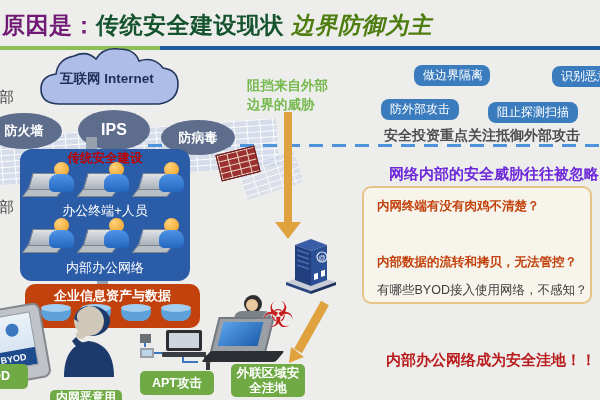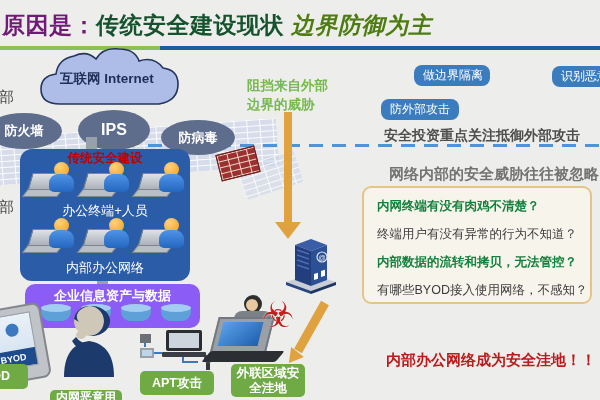"阻止探测扫描" div.tag { html: none -> <div>阻止探测扫描</div> }
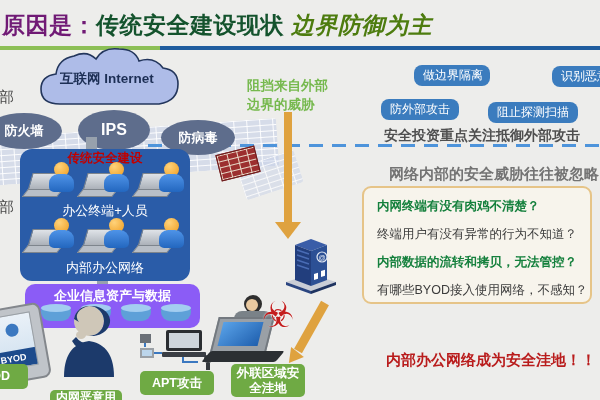"网络内部的安全威胁往往被忽略" .ignored { color: #737373 -> #6d28d9 }
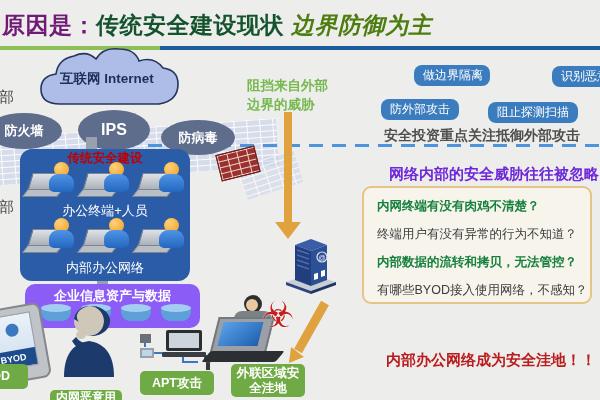"内网终端有没有肉鸡不清楚？" .q-red { color: #15803d -> #c2410c }
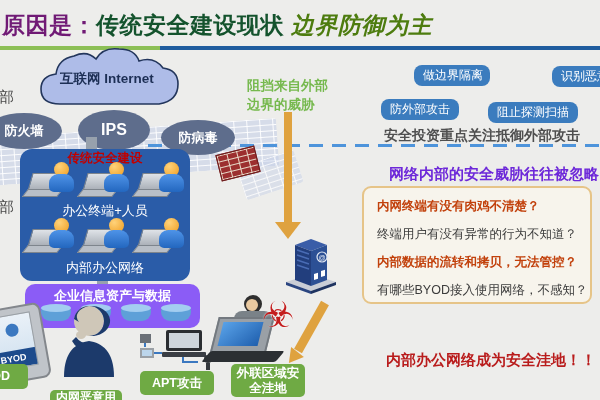"终端用户有没有异常的行为不知道？" div.qline { html: <div>终端用户有没有异常的行为不知道？</div> -> none }
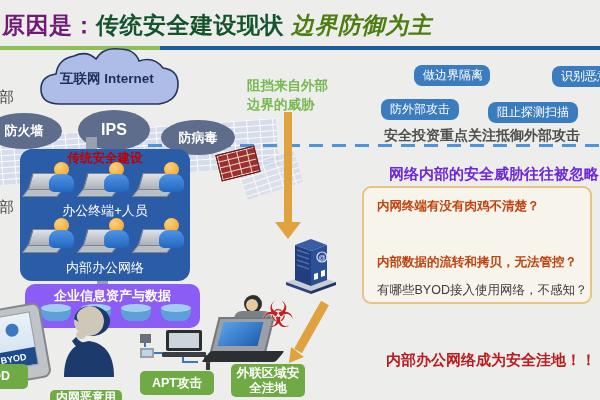"企业信息资产与数据" .assets-box { background: #8b5cf6 -> #c2410c }
